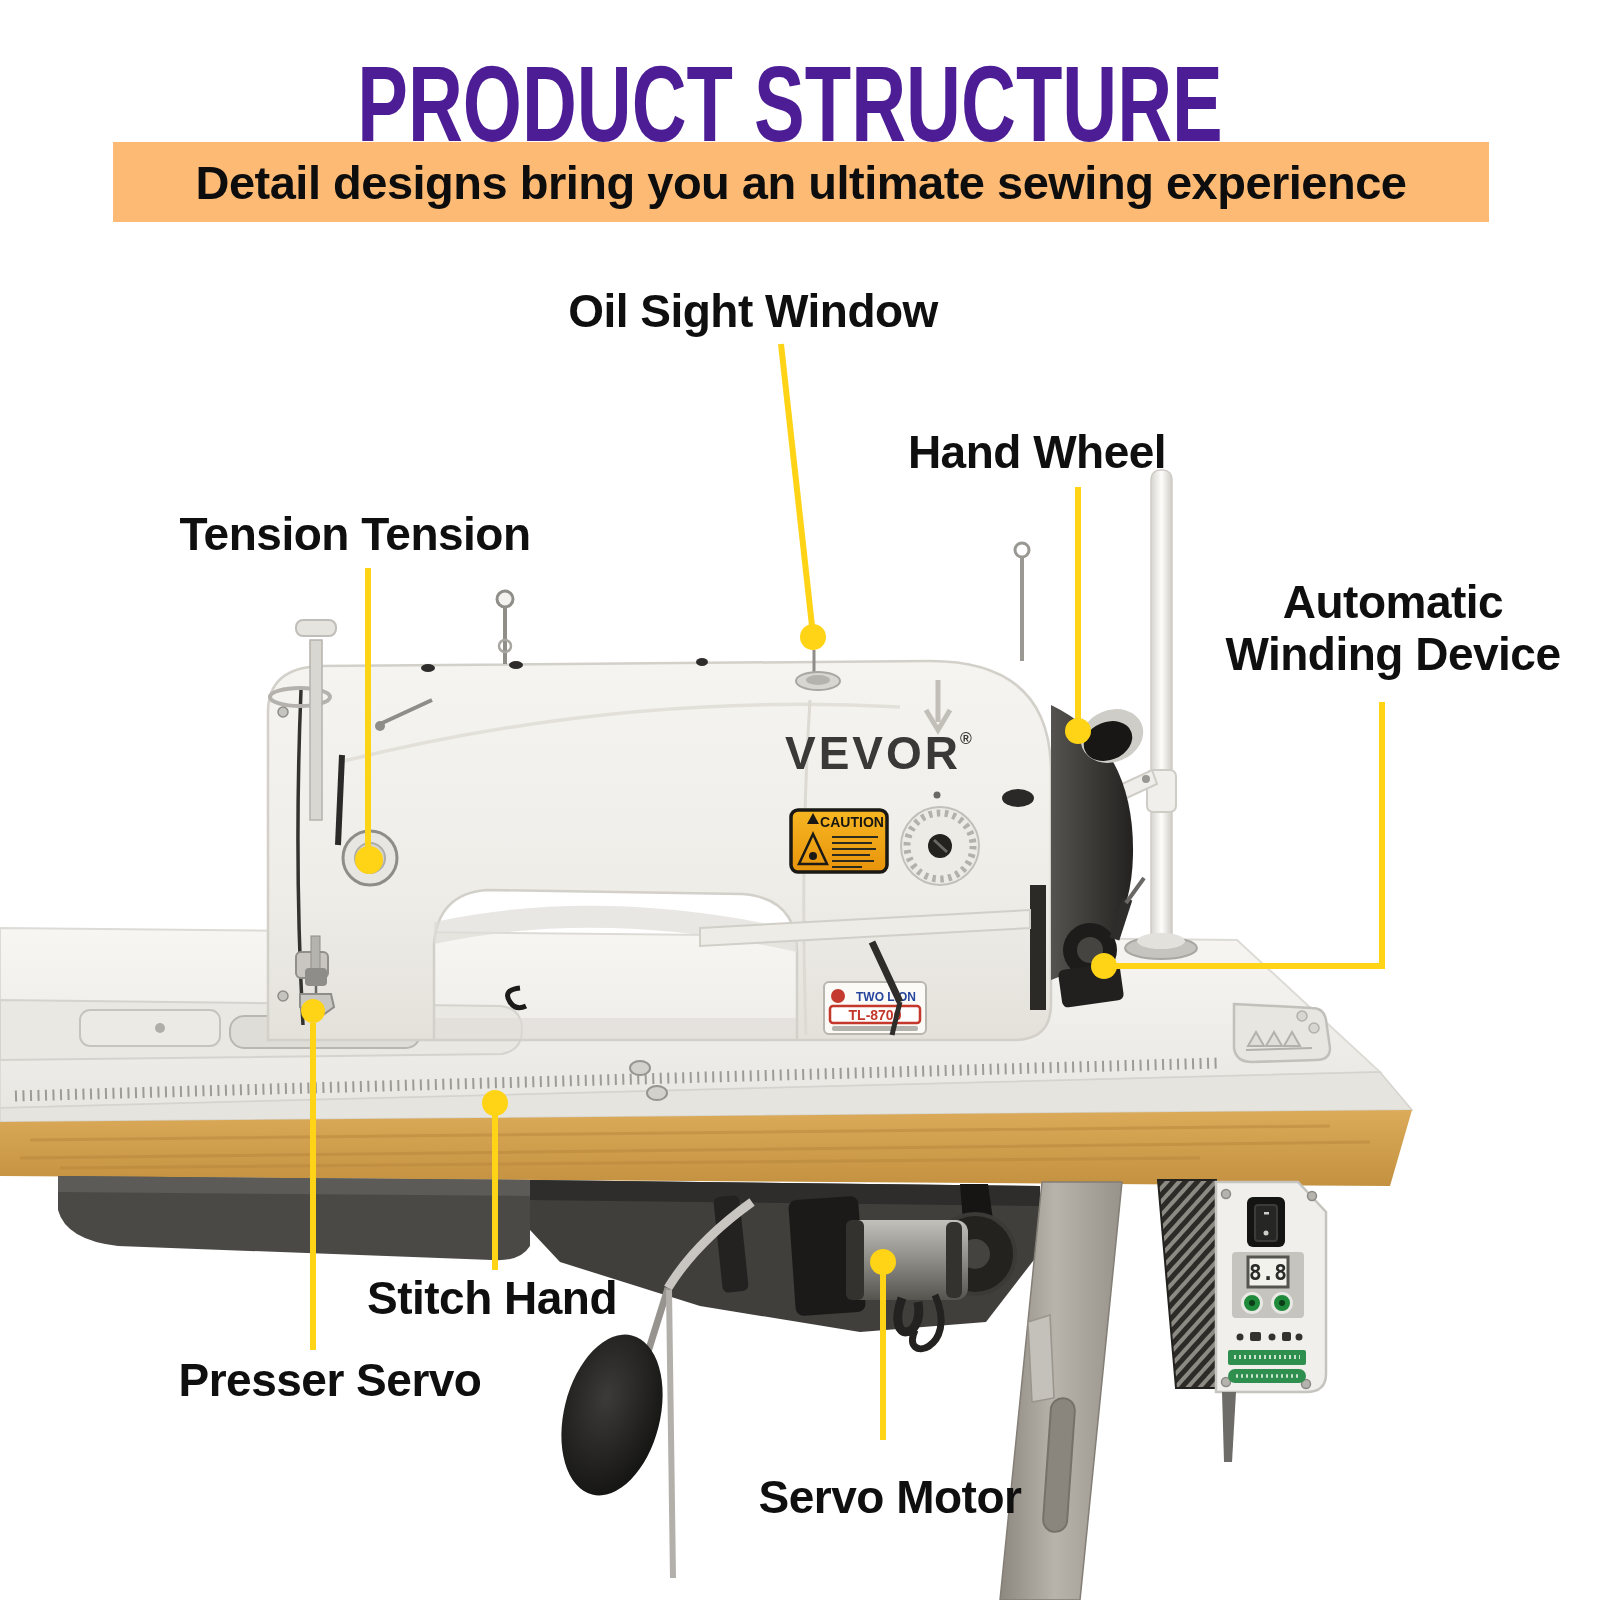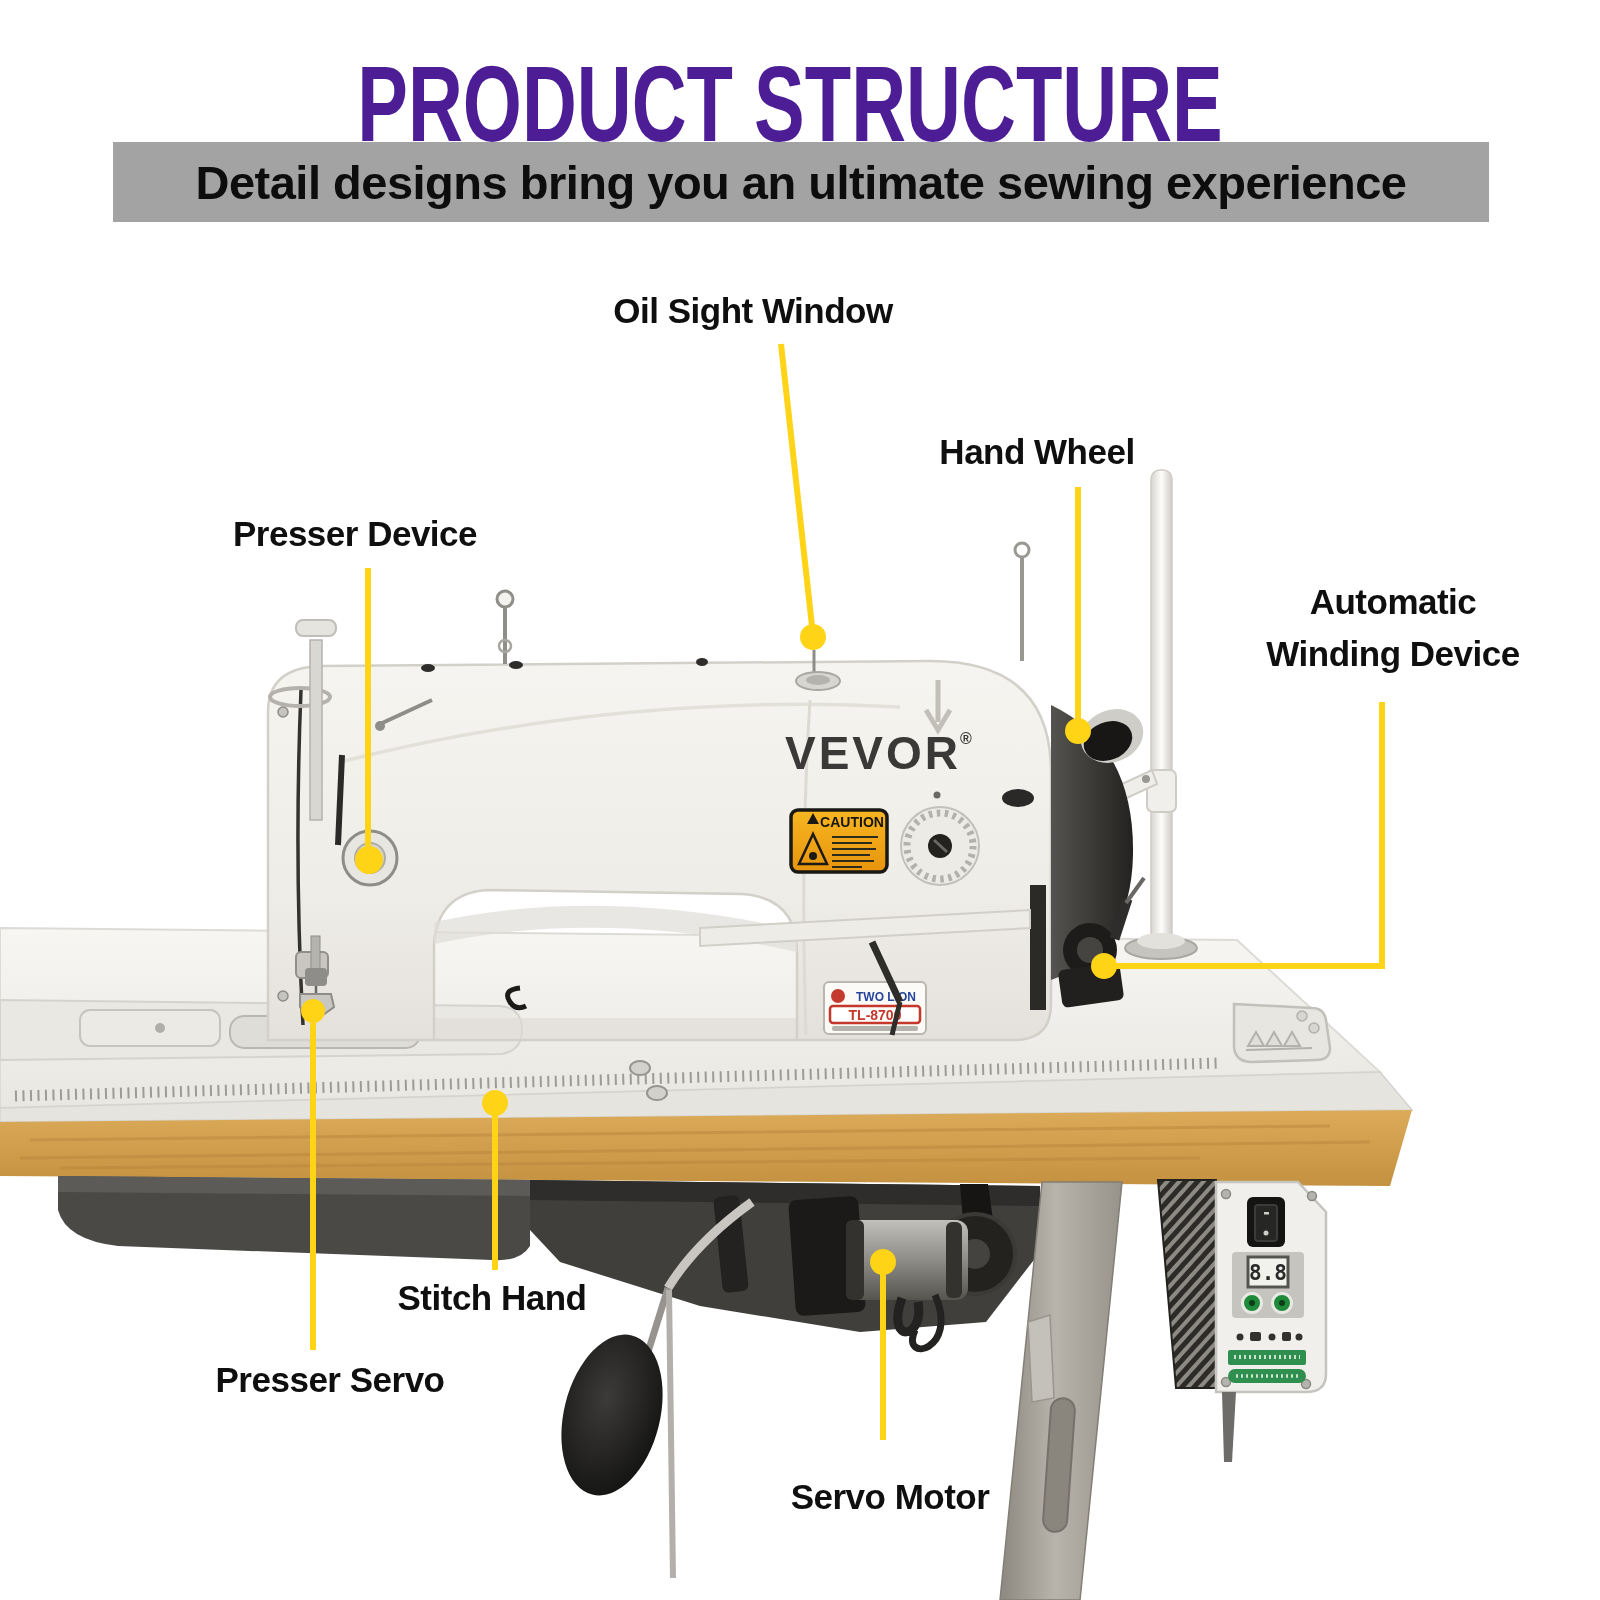"Detail designs bring you an" .subtitle-banner { background: #a3a3a3 -> #fdba74 }
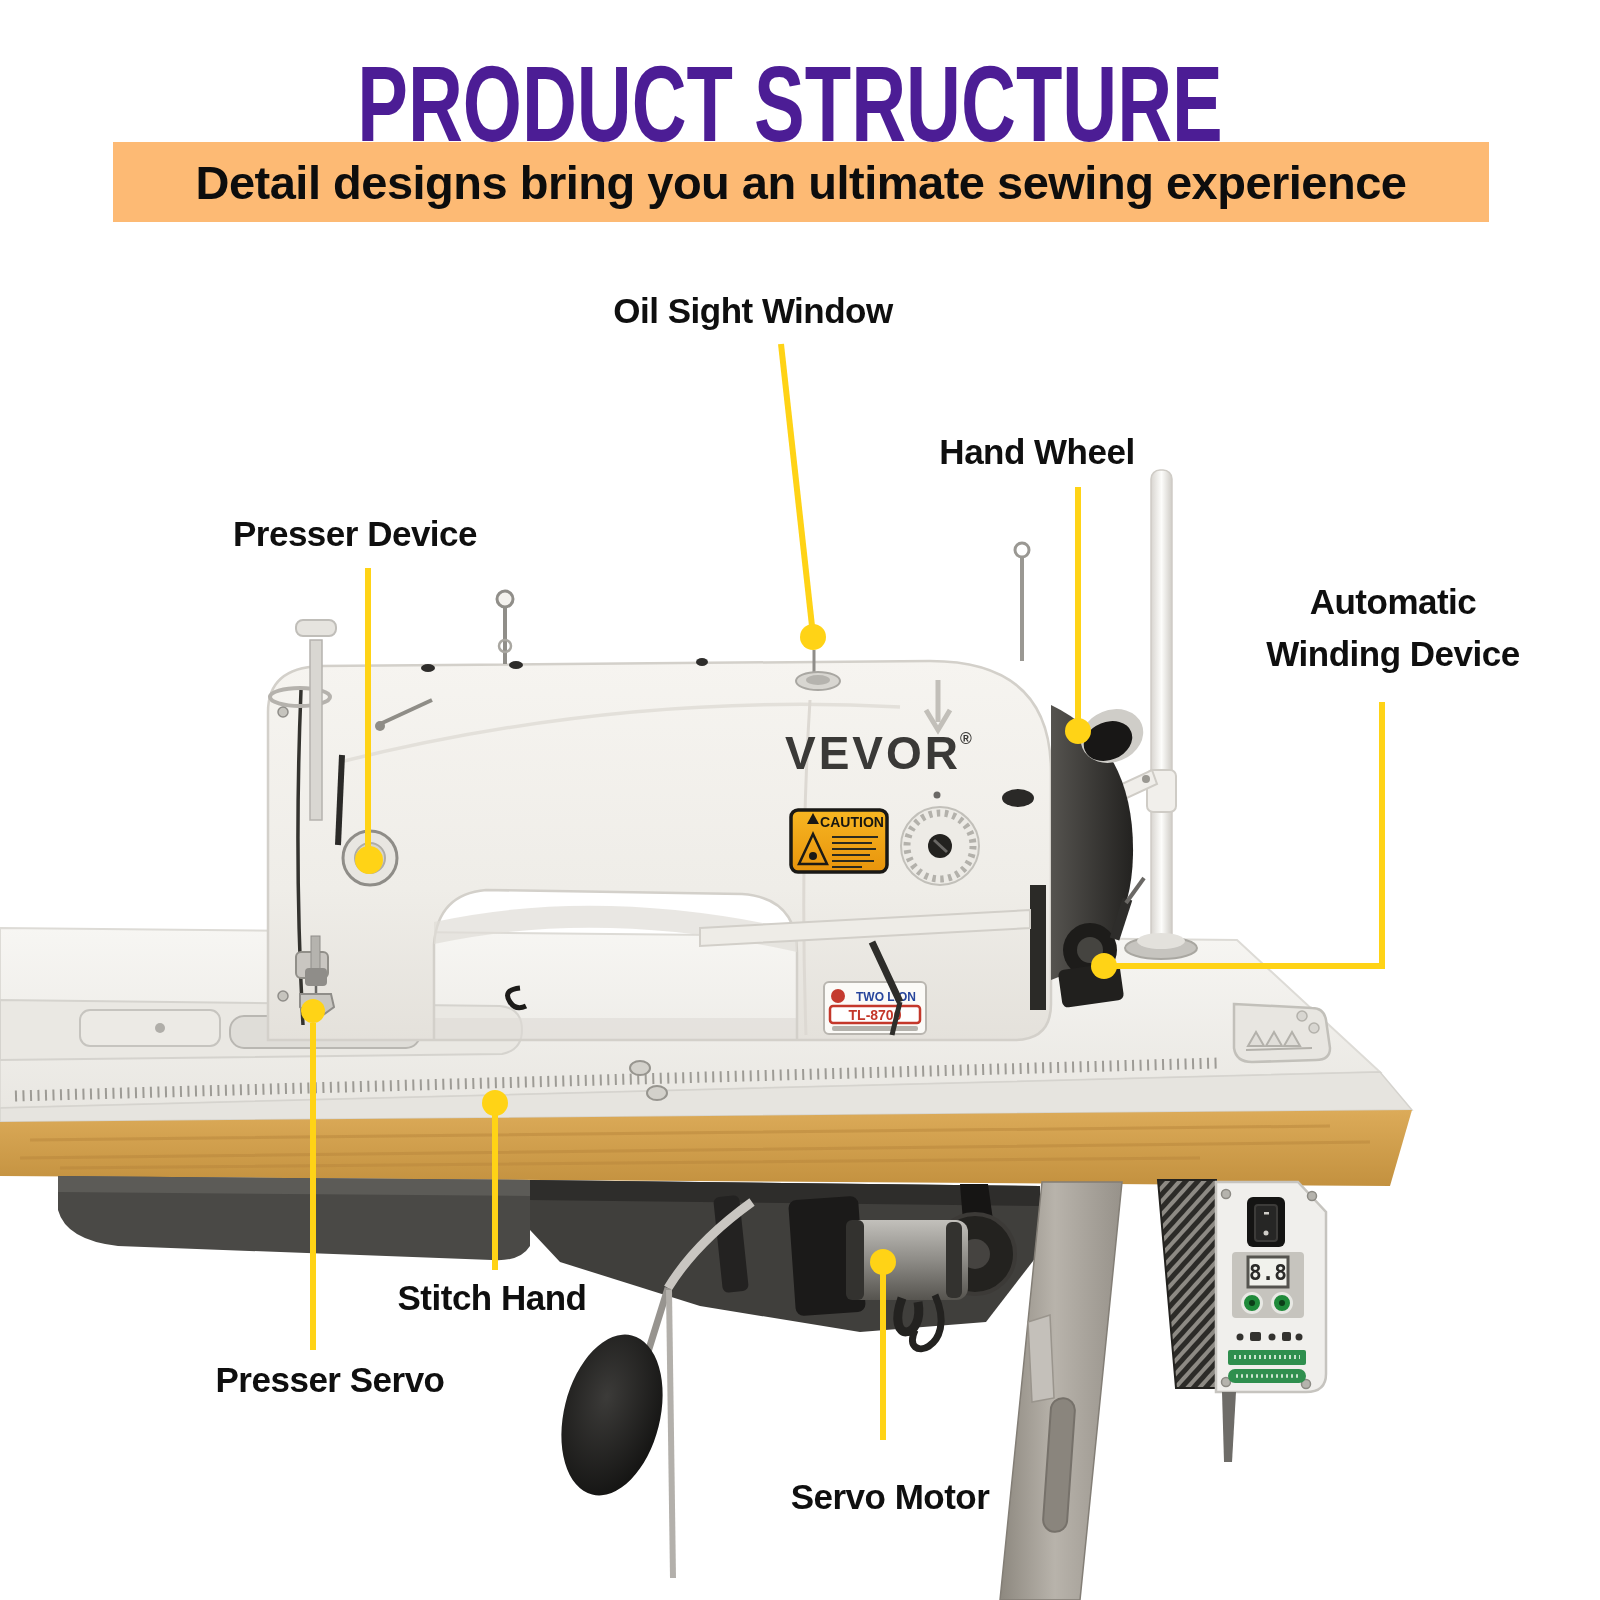"Oil Sight Window" .callout-label { font-size: 35px -> 46px }
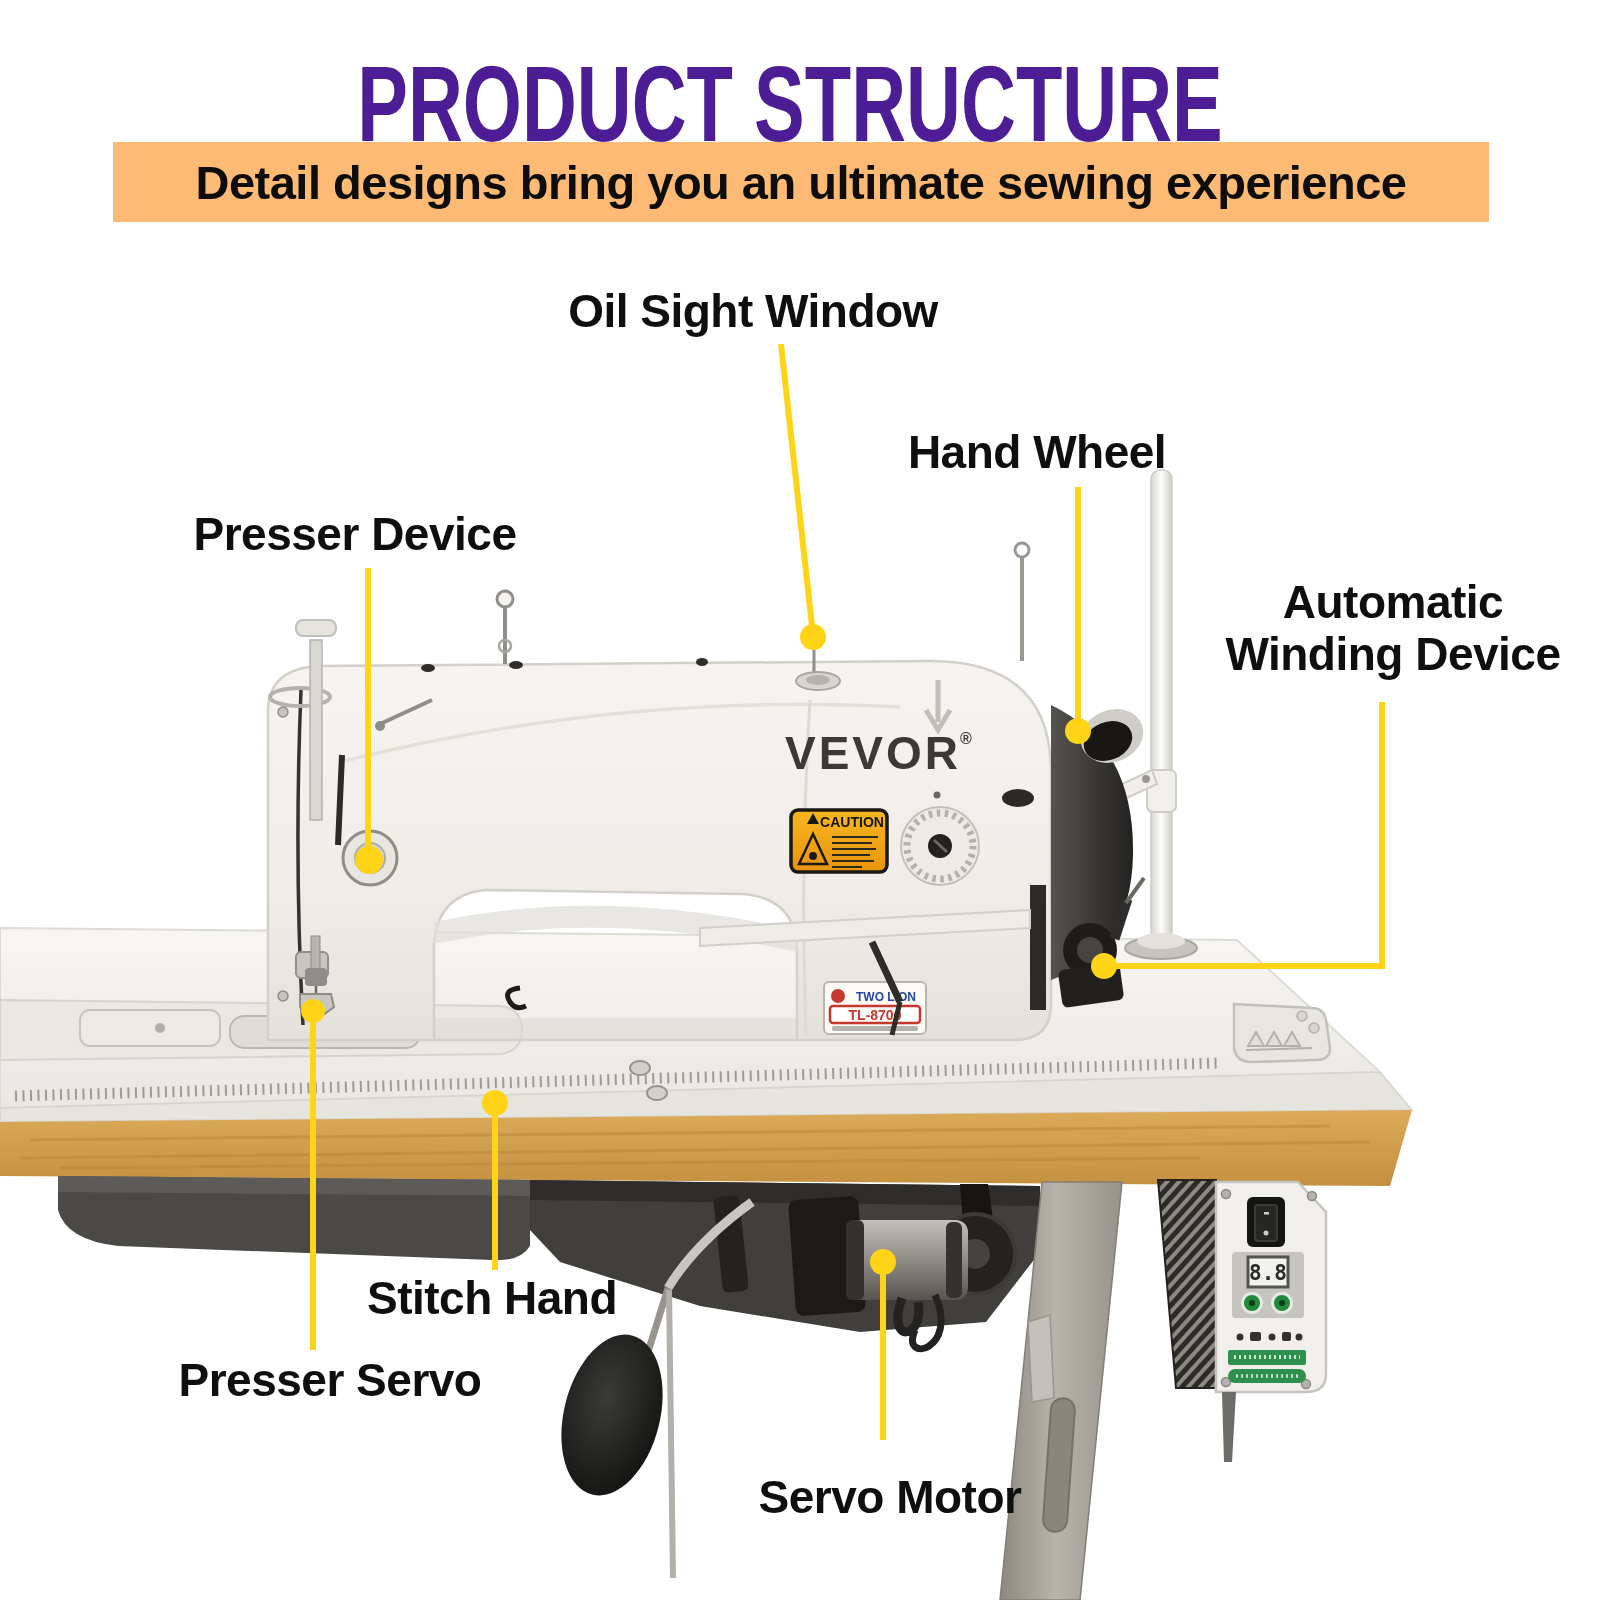"Presser Device" div.callout-label { text: Presser Device -> Tension Tension }
